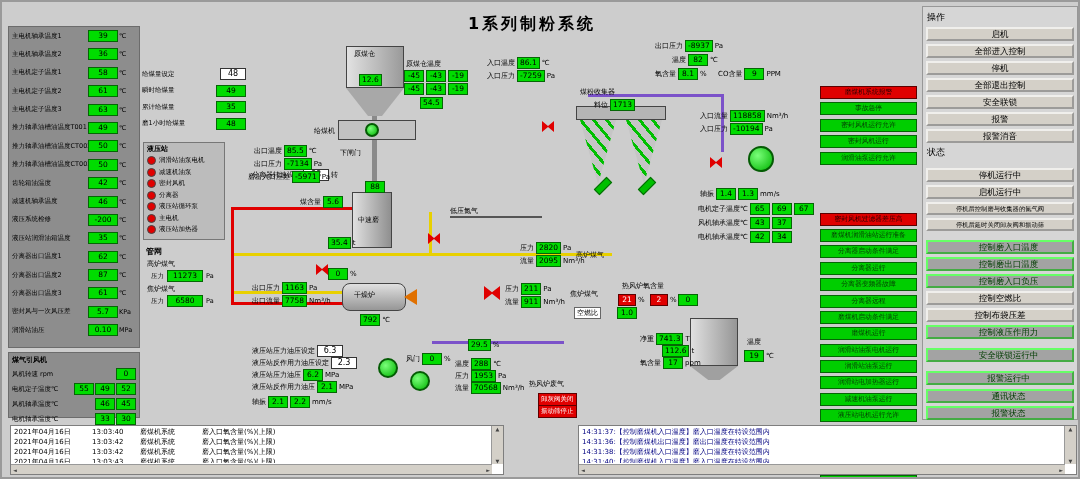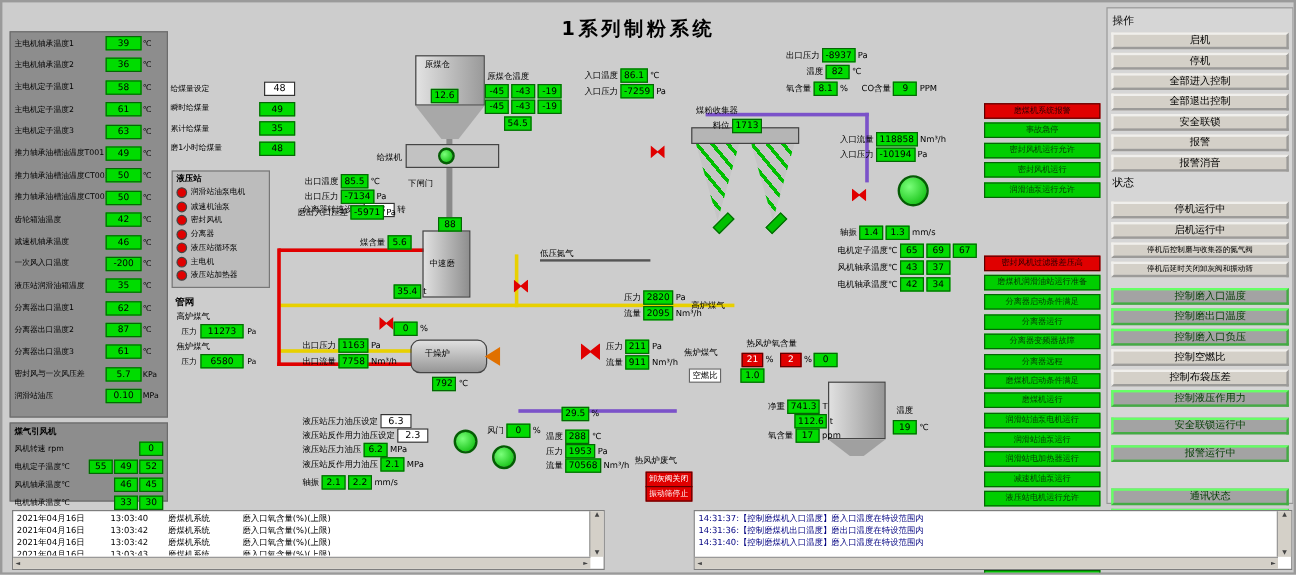"停机" button.opbtn { order: before "全部进入控制" -> after "全部进入控制" }
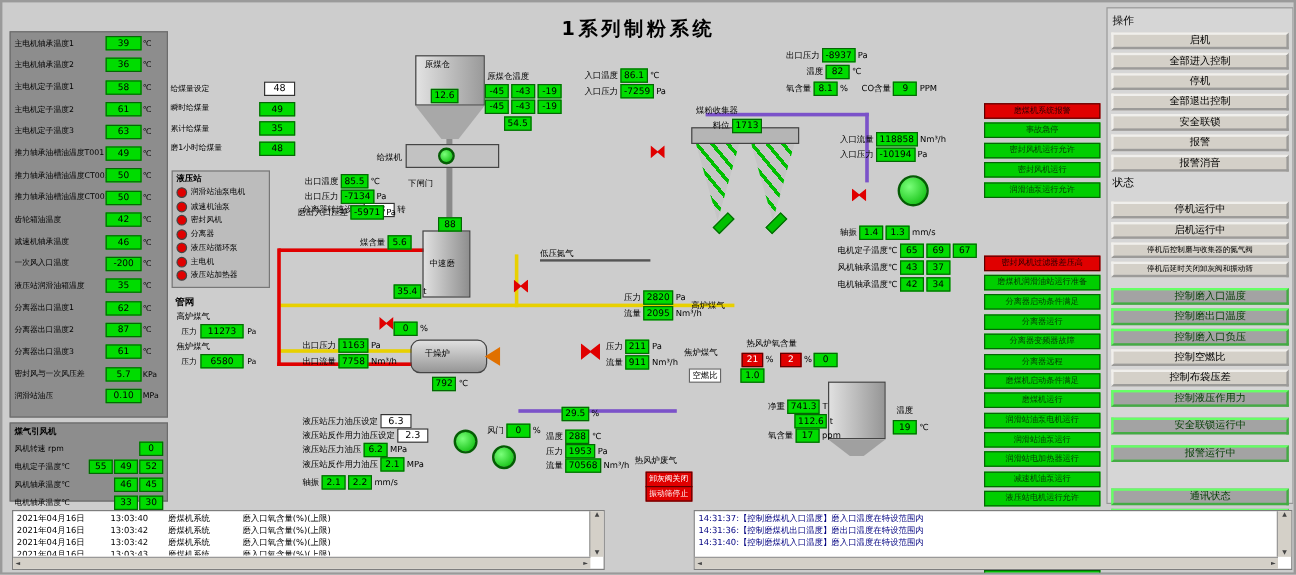"一次风入口温度" span.slbl { text: 一次风入口温度 -> 液压系统检修 }
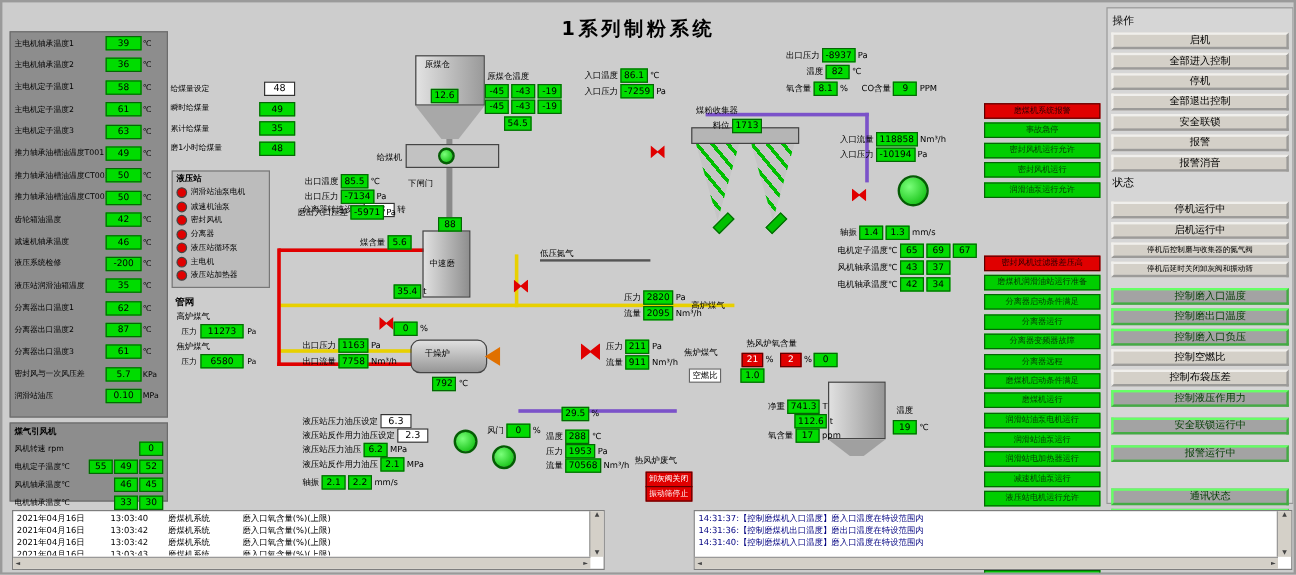"通讯状态" button.opbtn { margin-top: 22px -> 4px }
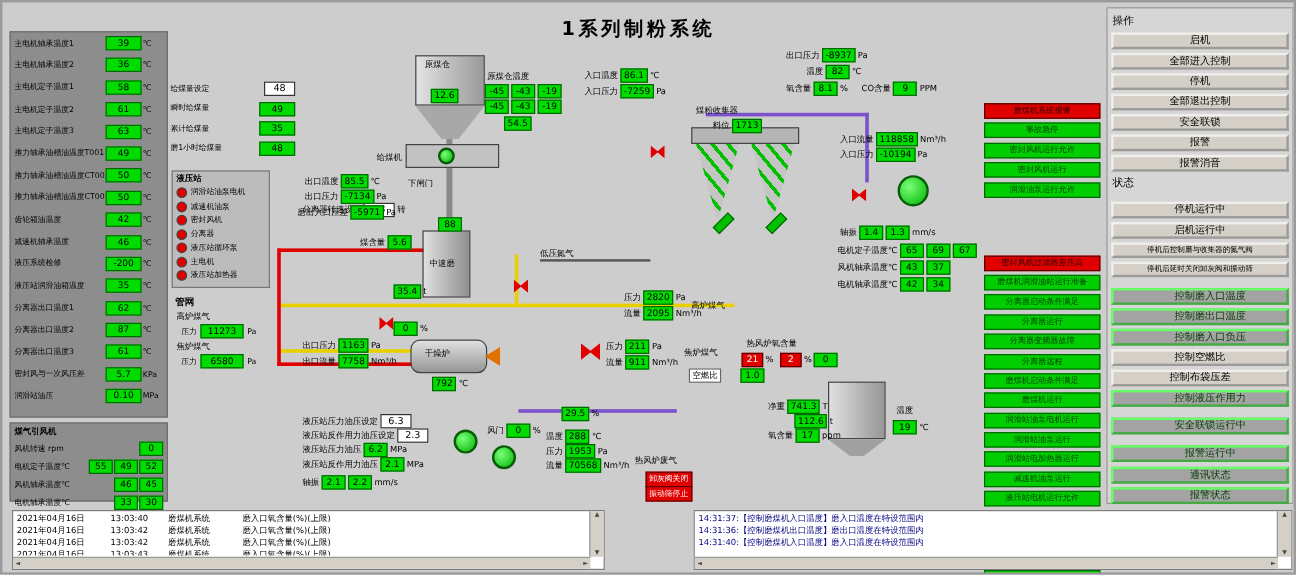"14:31:38:【控制磨煤机入口温度】磨入口温度在特设范围内" div.logrow { html: none -> <div>14:31:38:【控制磨煤机入口温度】磨入口温度在特设范围内</div> }
